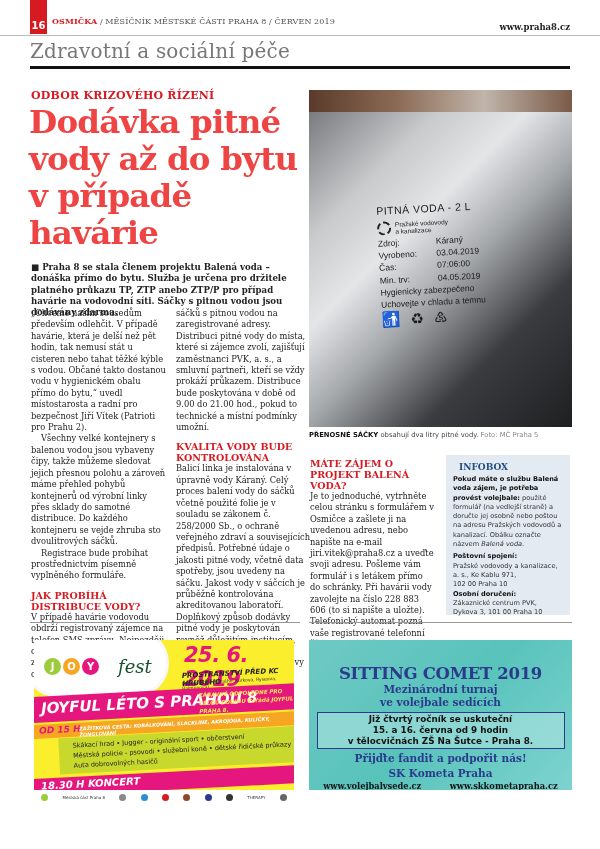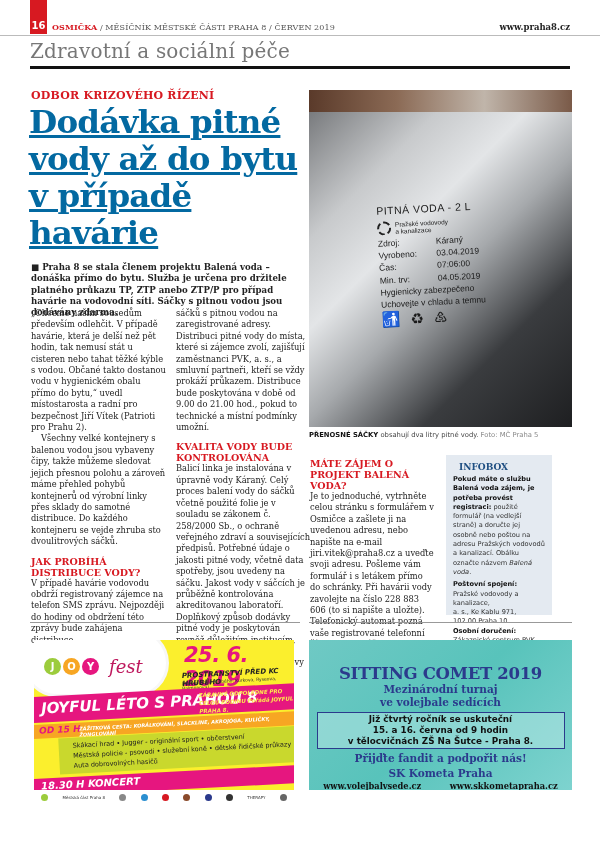"OSMIČKA / MĚSÍČNÍK MĚSTSKÉ ČÁSTI" .runhead { top: 22px -> 16px }
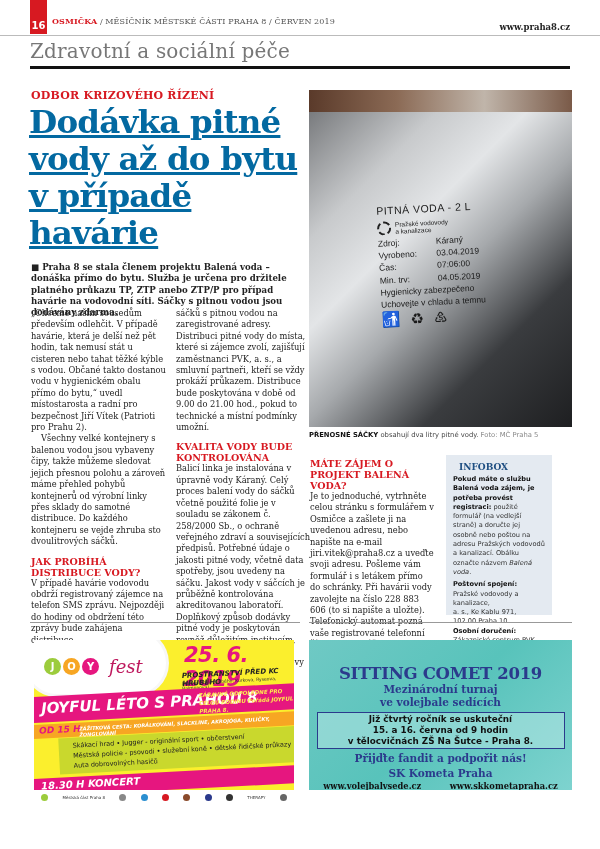"Dodávka pitné vody až do" .headline { color: #0369a1 -> #ef4444; text-decoration: underline -> none }
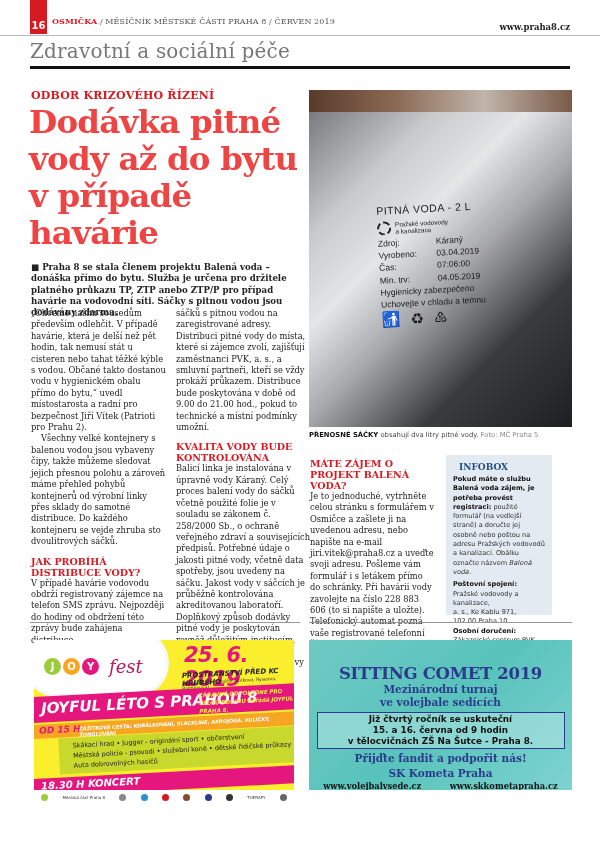"INFOBOX" .infobox { width: 106px -> 124px }
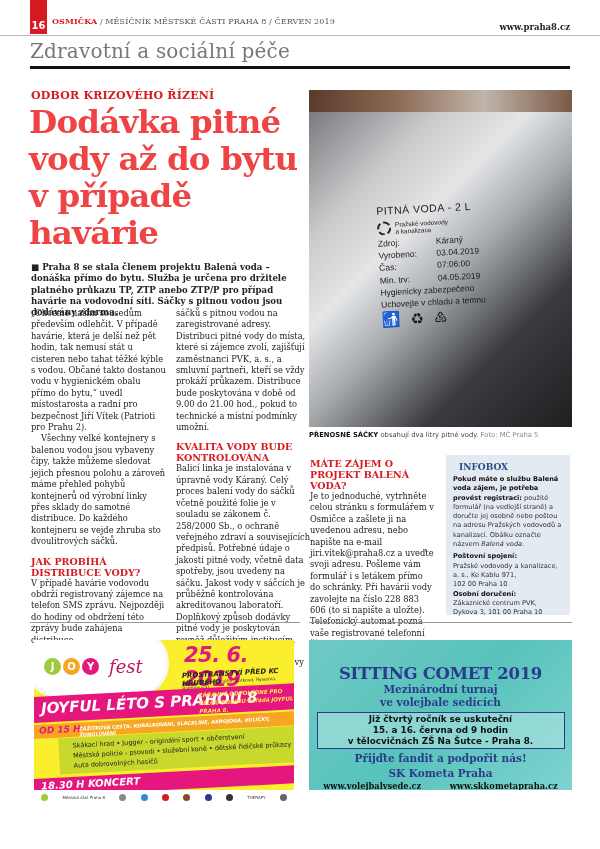"Pokud máte o službu Balená" b { text: registraci -> volejbale }
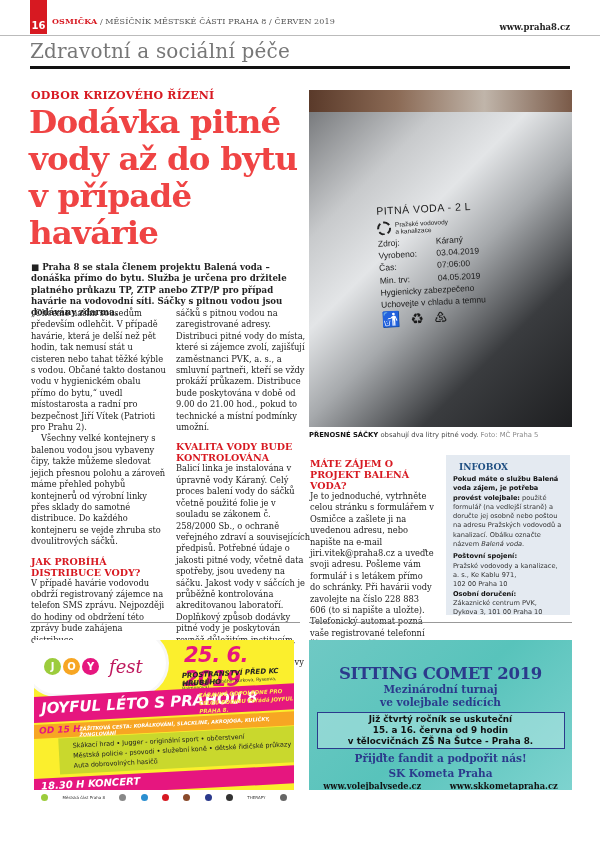"Registrace bude probíhat prostřednictvím" p.ind { html: none -> <p>Registrace bude probíhat prostřednictvím písemně vyplněného formuláře.</p> }
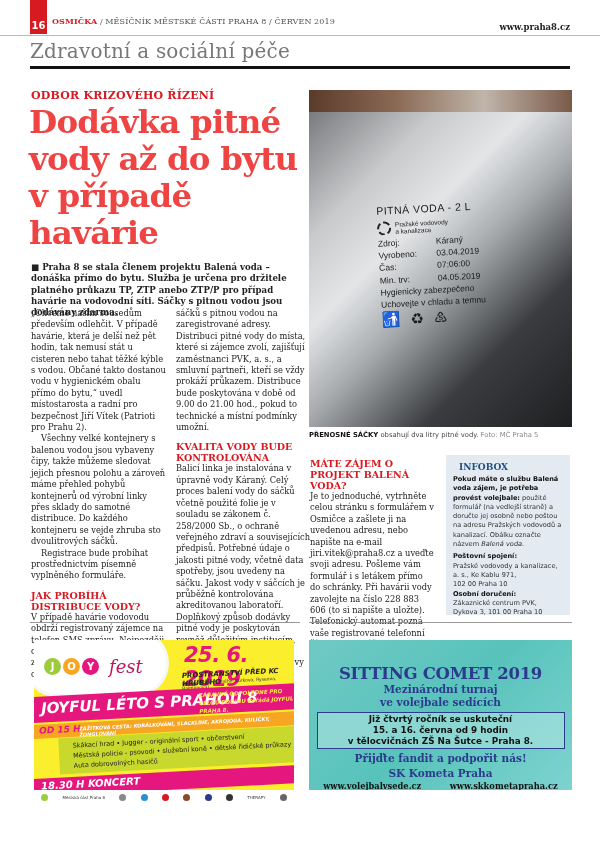"fest" .ad1 .joy em { color: #be185d -> #14532d; margin-left: 8px -> 17px }
